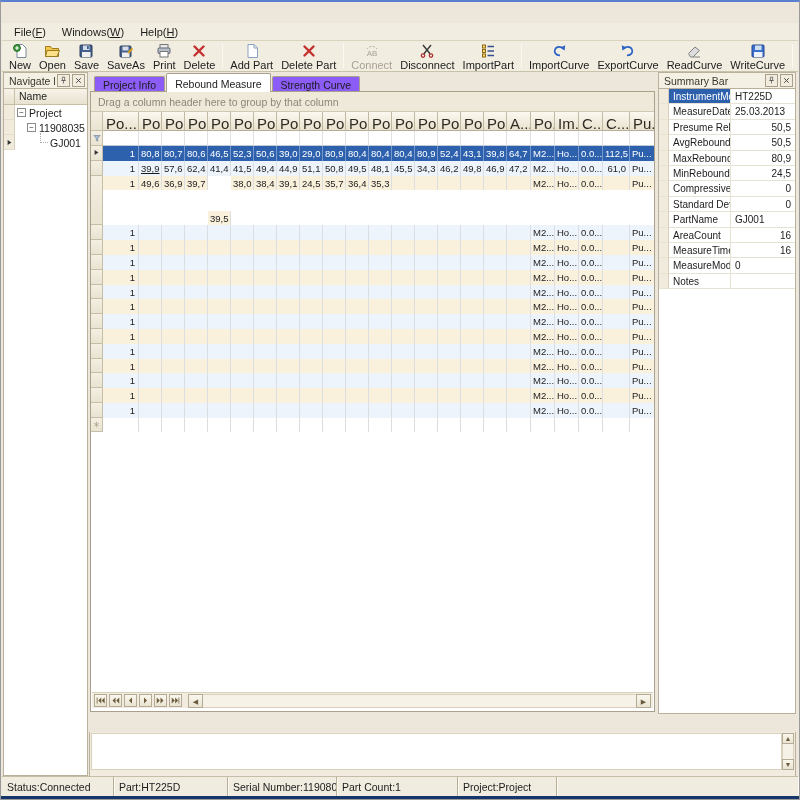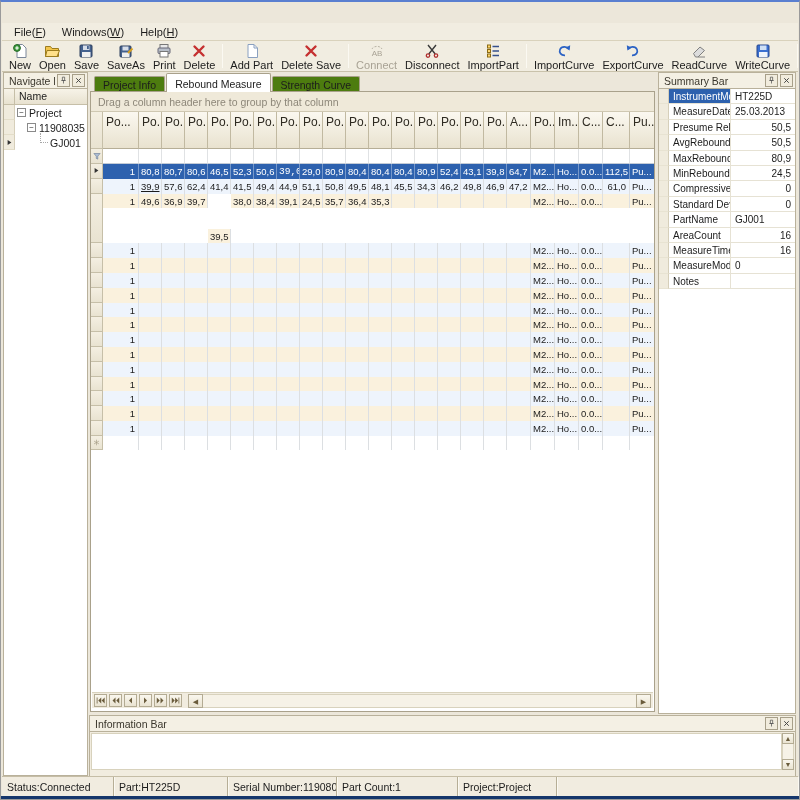"Delete Save" span.tlabel { text: Save -> Part }
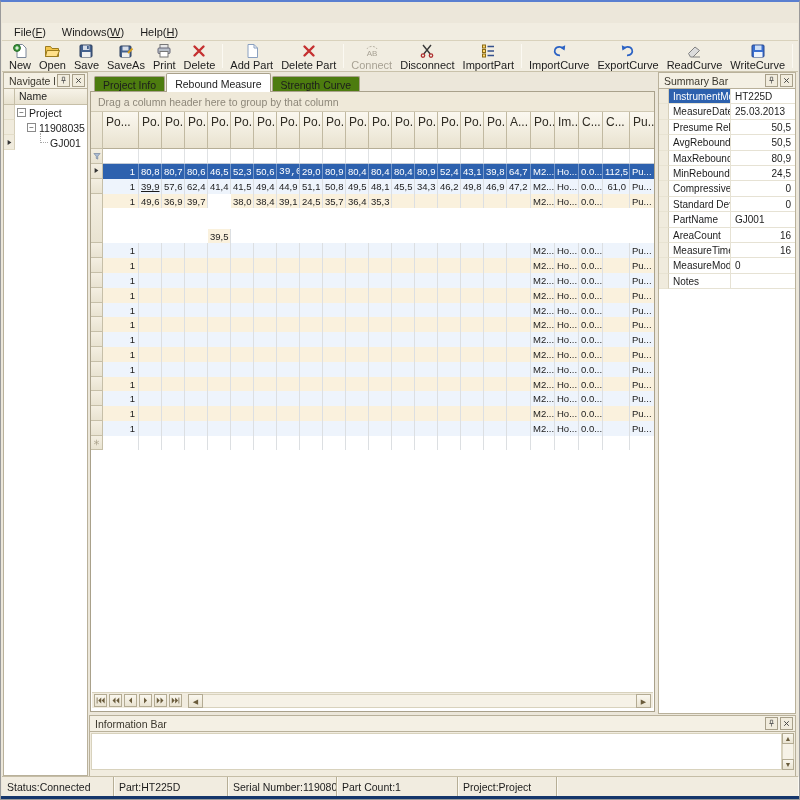"Project Info" .tab { background: #4d7c0f -> #8b5cf6 }
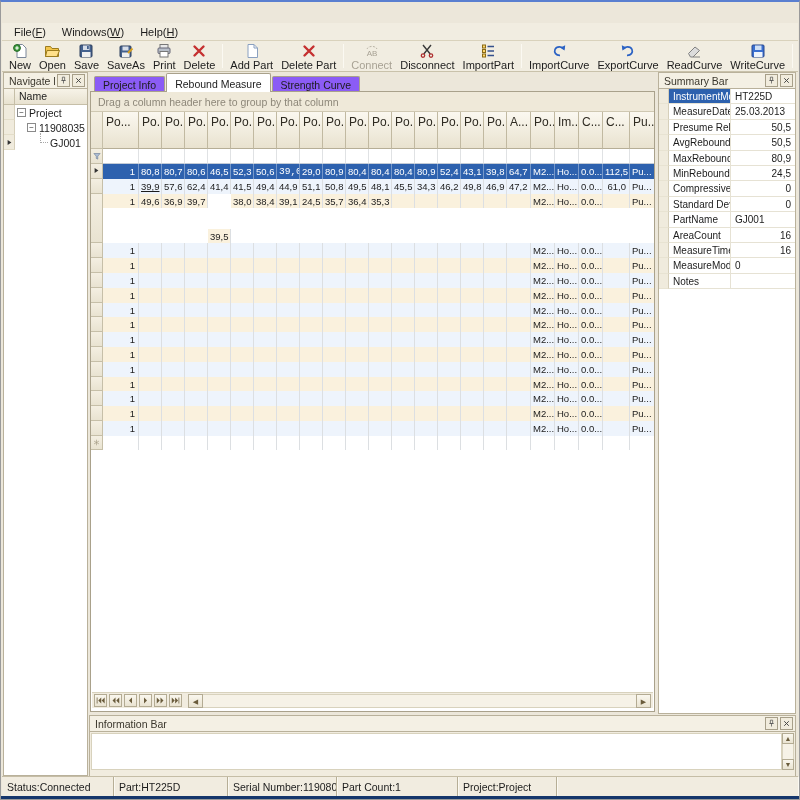"Po..." .hcell { font-size: 12px -> 15px; height: 37px -> 19px }
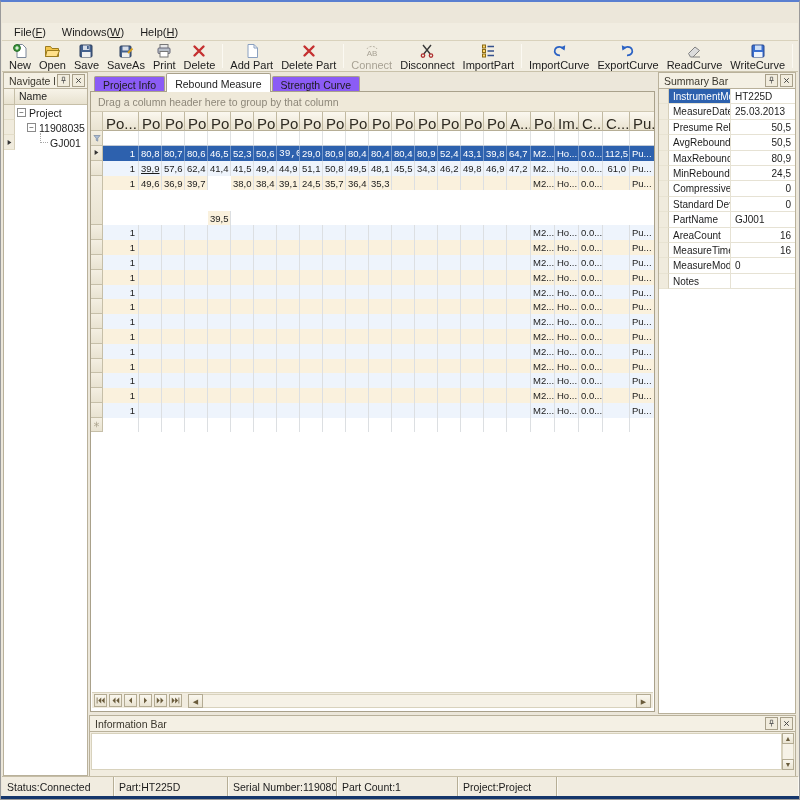"39,0" div.dcell { font-family: Liberation Mono, monospace -> none }
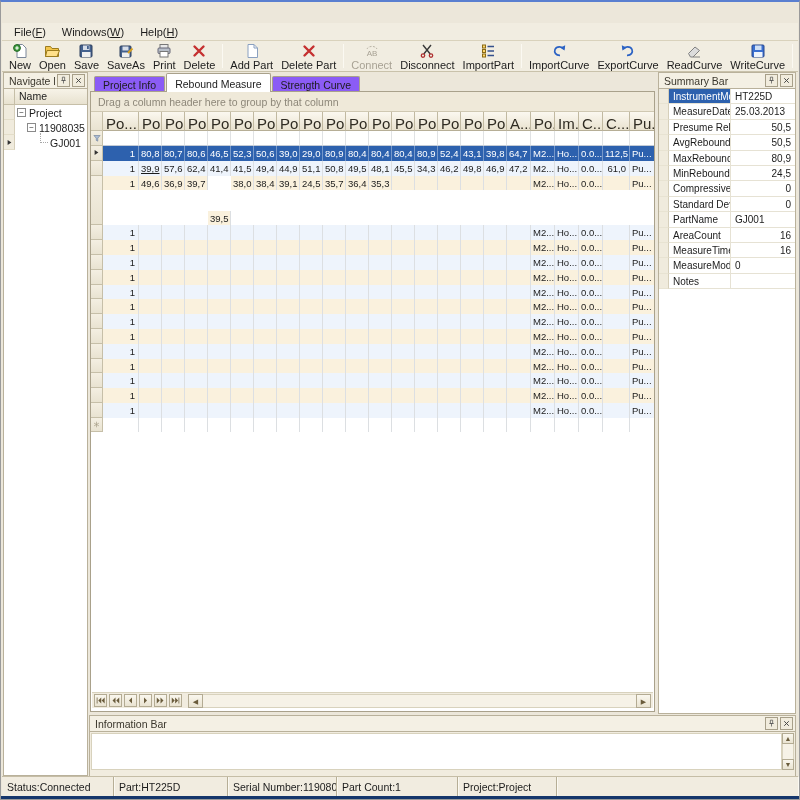"Information Bar" div.dock-caption { html: <div> <span>Information Bar</span> <span> <svg> <path></path> </svg> </span> <span> <svg> <path></path> </svg> </span> </div> -> none }
